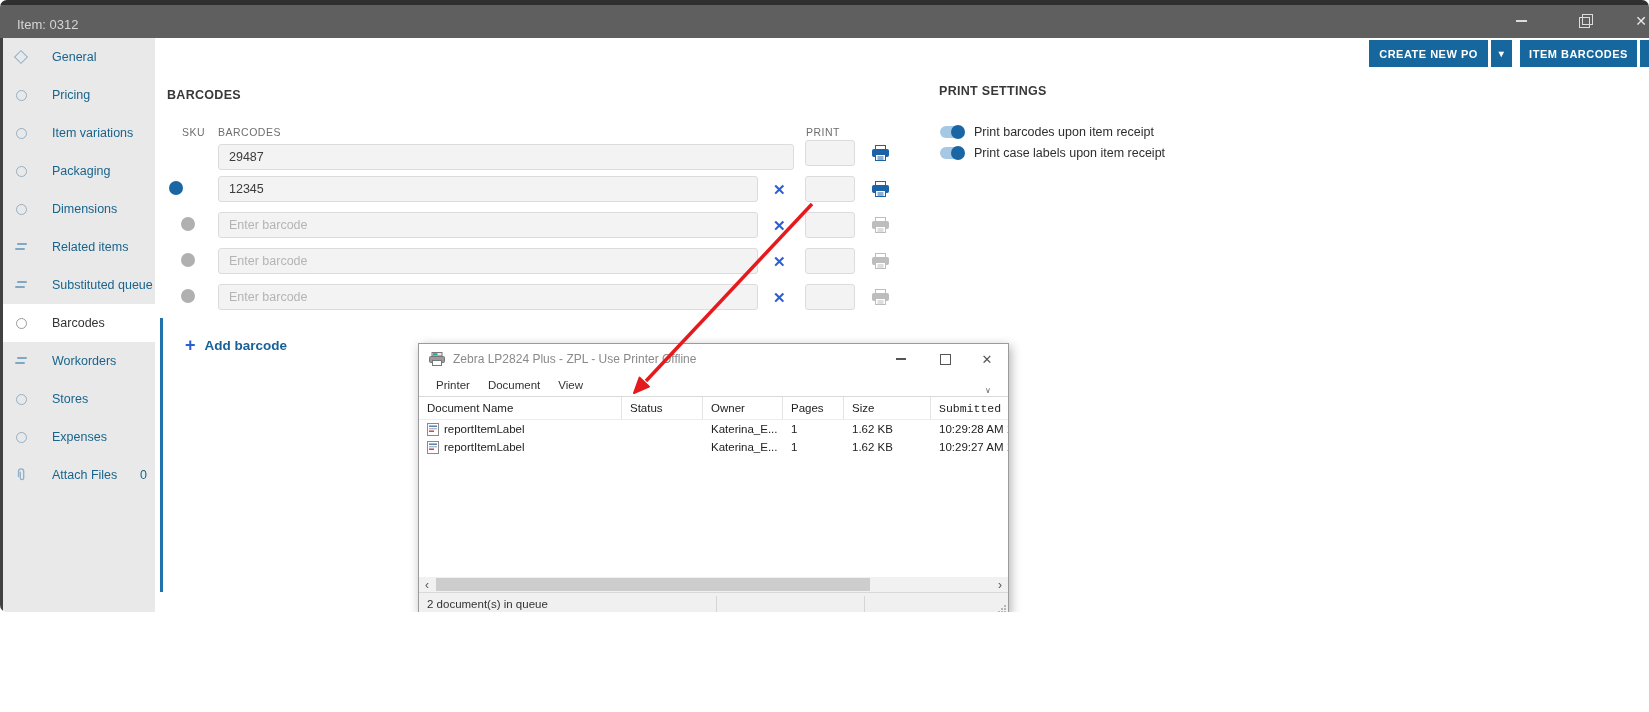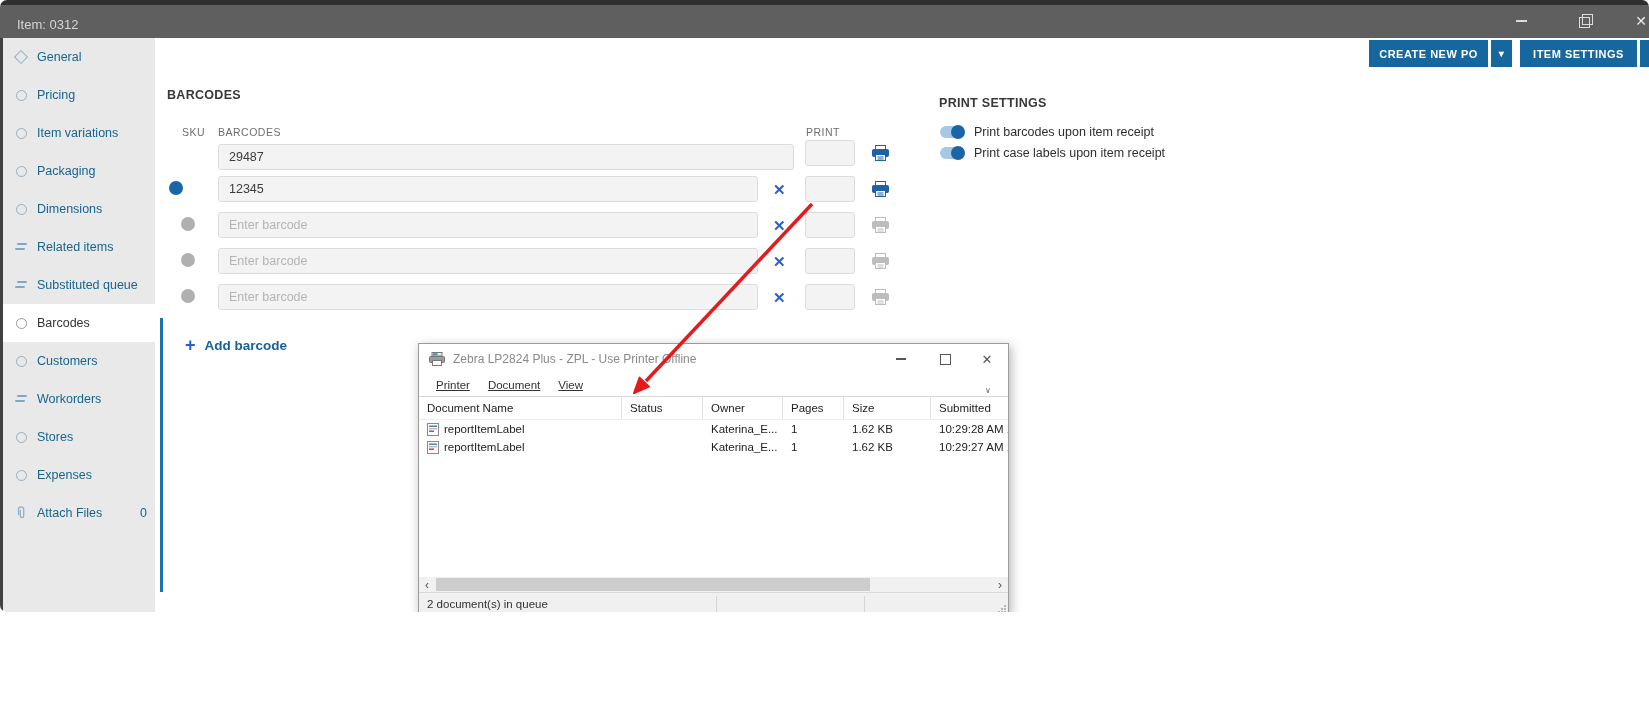"General" .side-label { margin-left: 6px -> 21px }
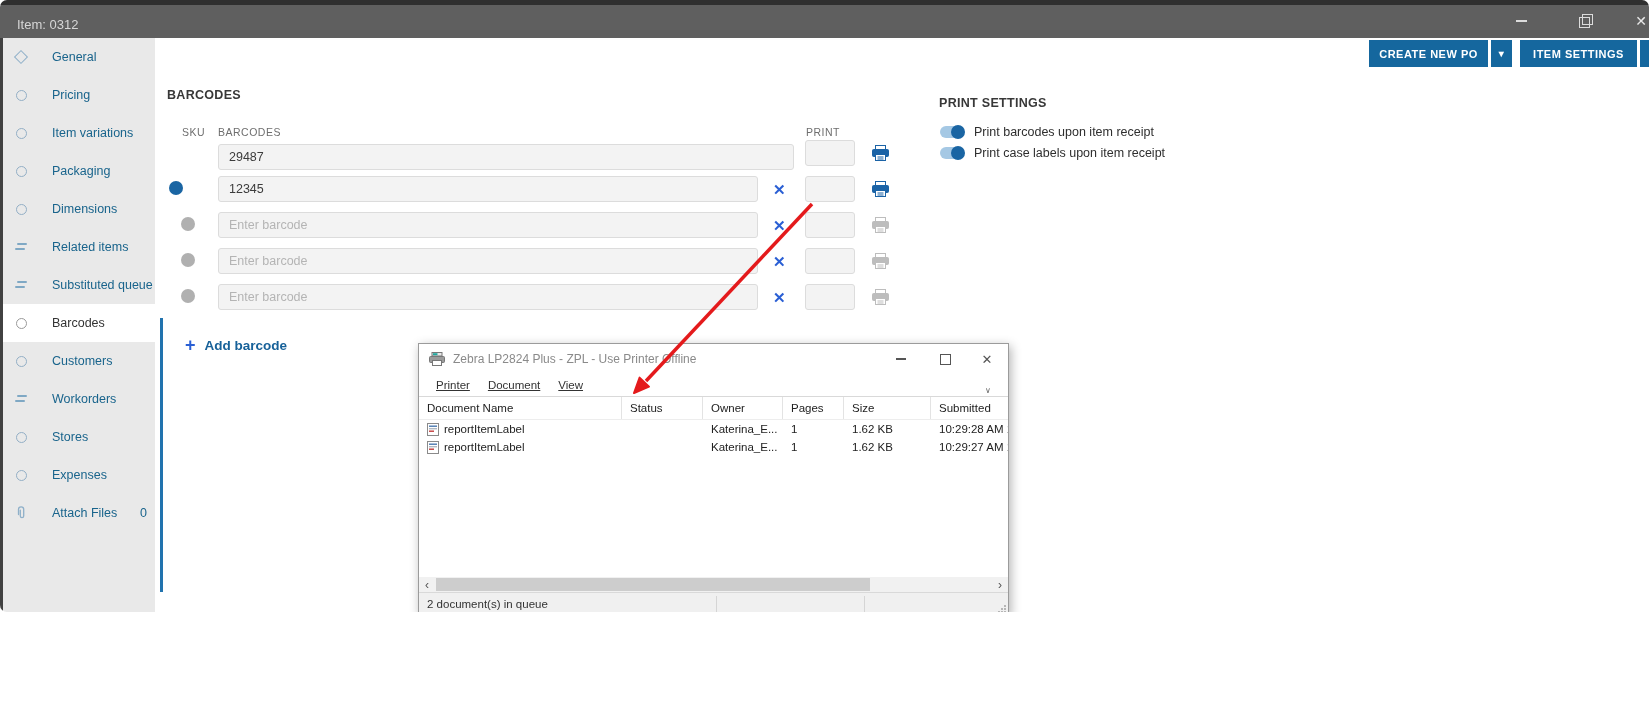"ITEM SETTINGS" span { text: SETTINGS -> BARCODES }
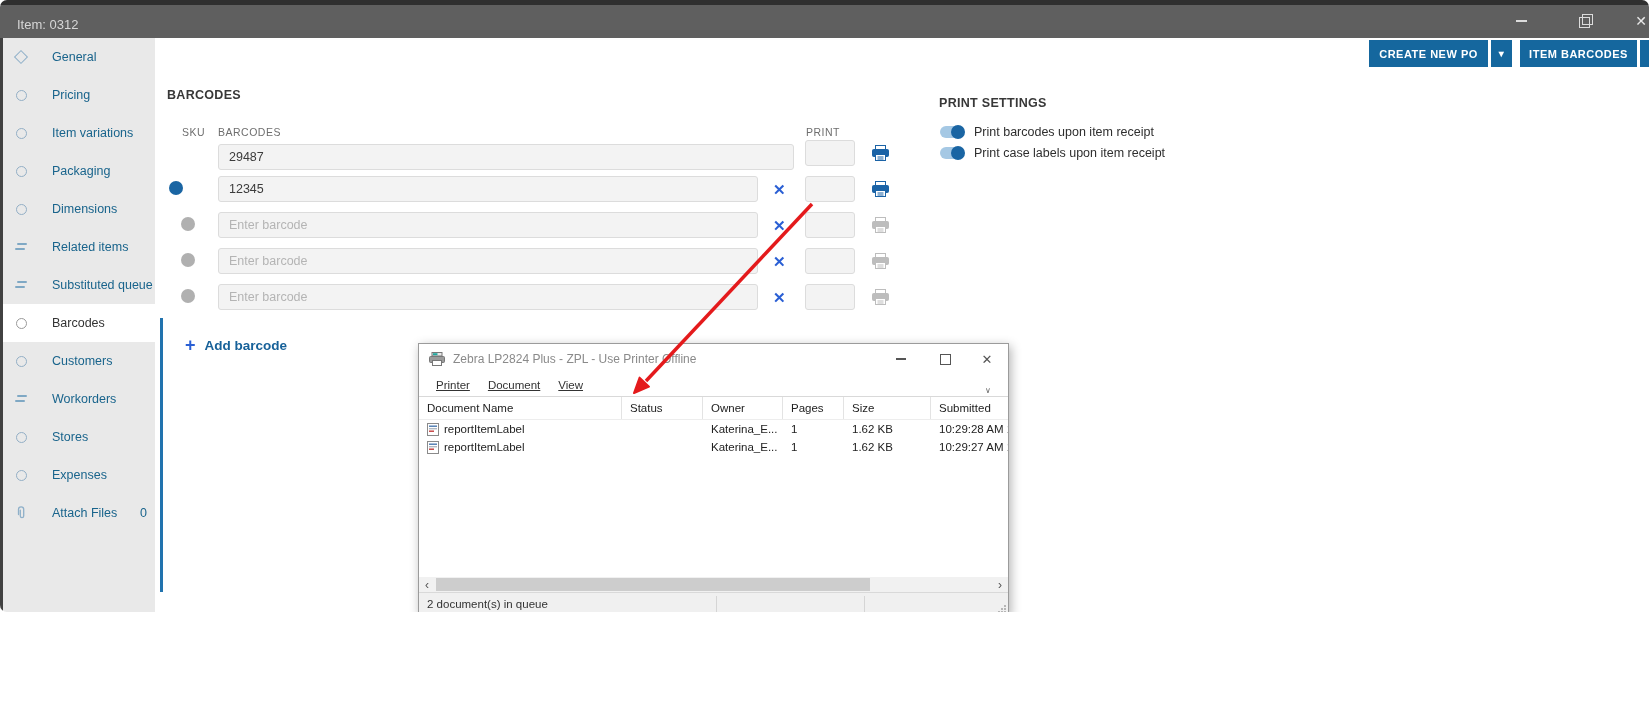"PRINT SETTINGS" div.abs { top: 96px -> 84px }
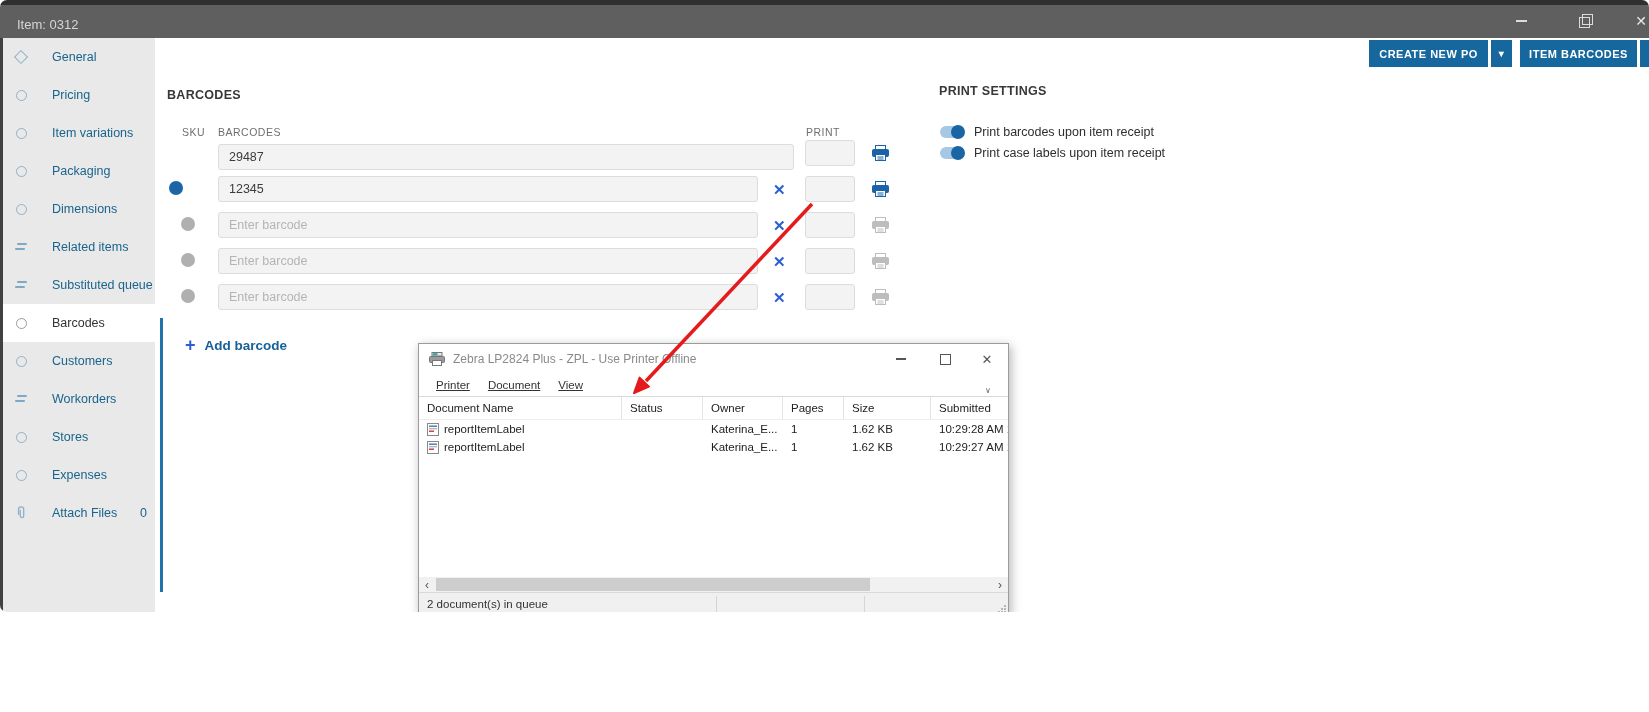"Customers" div.side-item { html: <div> <span> <span></span> </span> <span>Customers</span> </div> -> none }
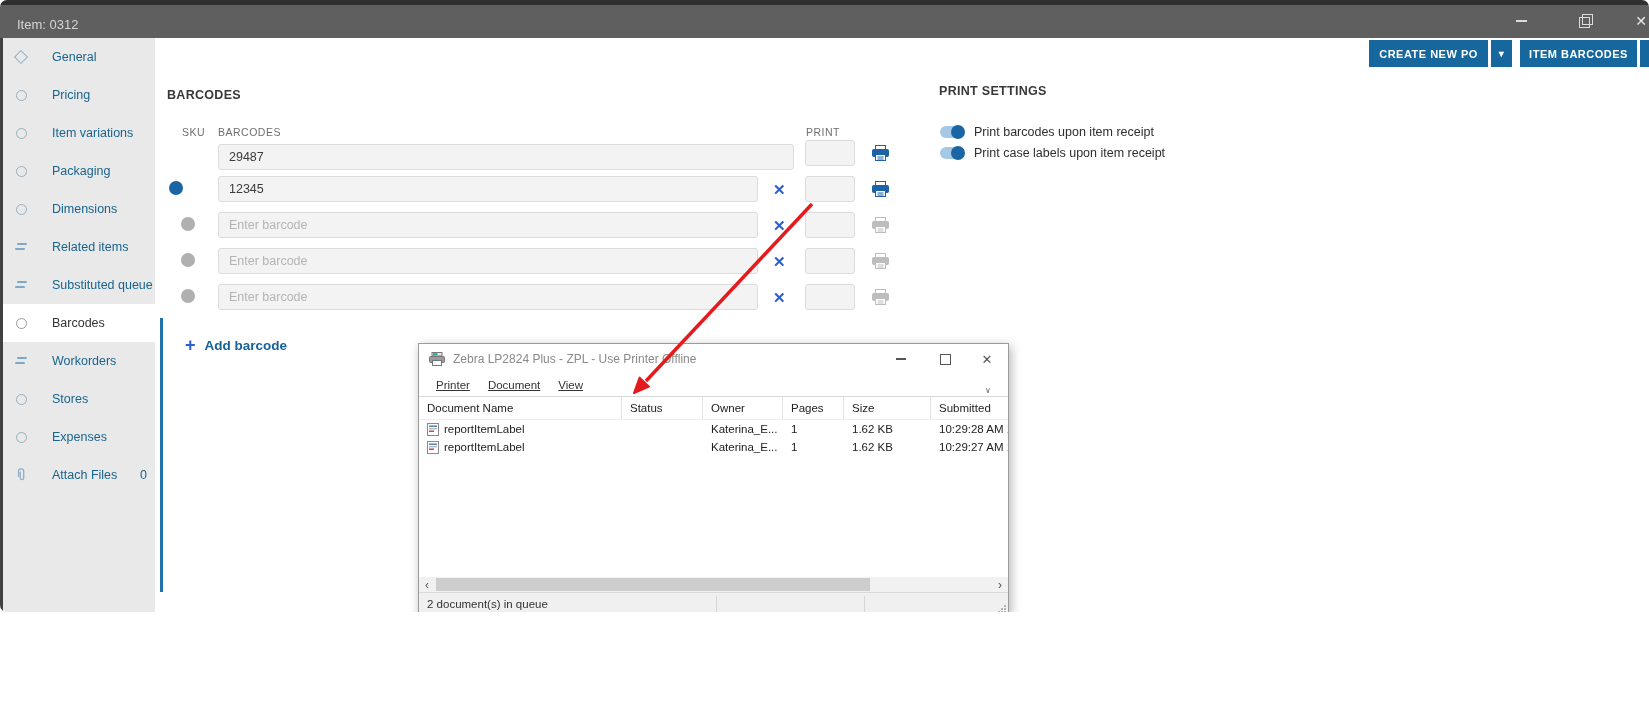"Printer" .dlg-menu span { text-decoration: underline -> none }
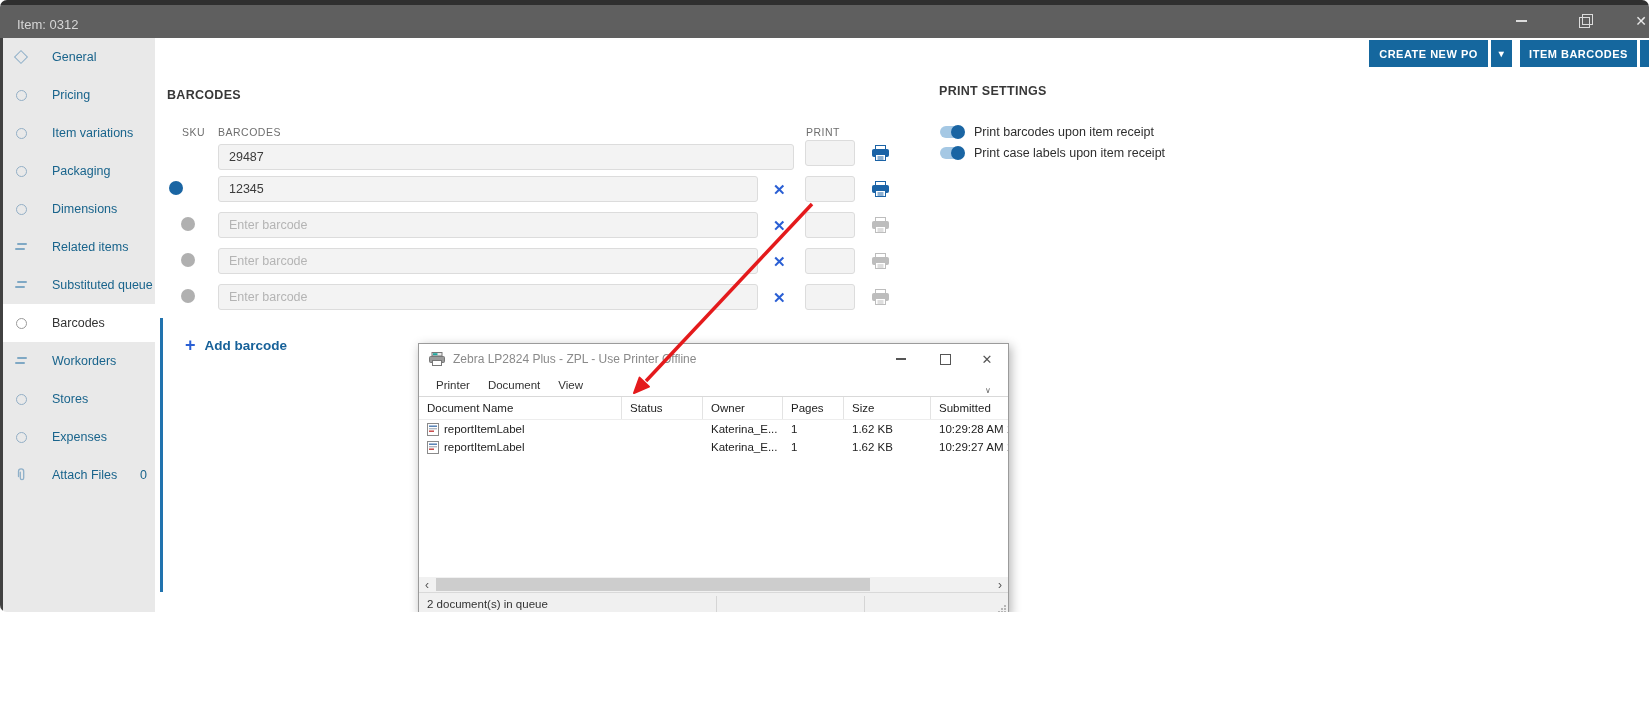"Submitted" .dlg-head .hc:last-child { font-family: none -> Liberation Mono, monospace }
